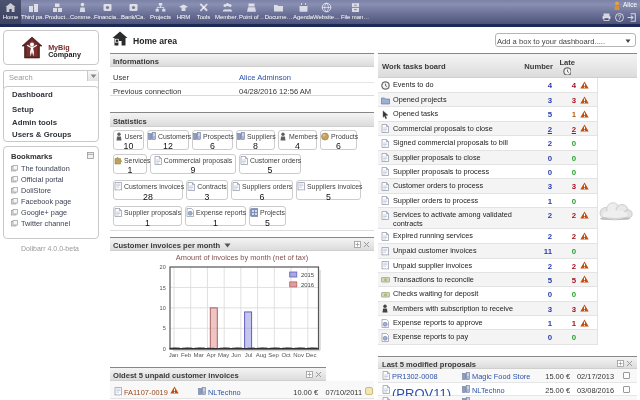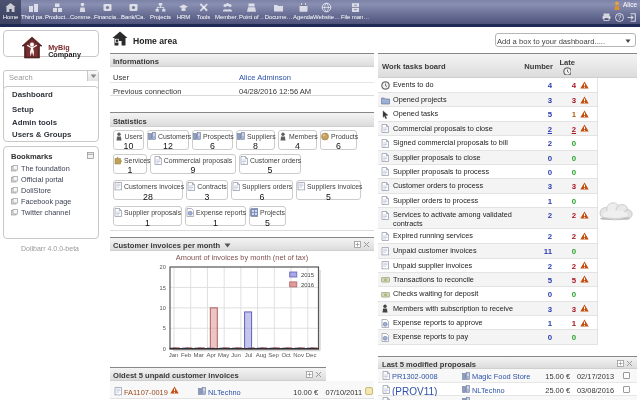"MyBig" div.sbox { height: 27px -> 35px }
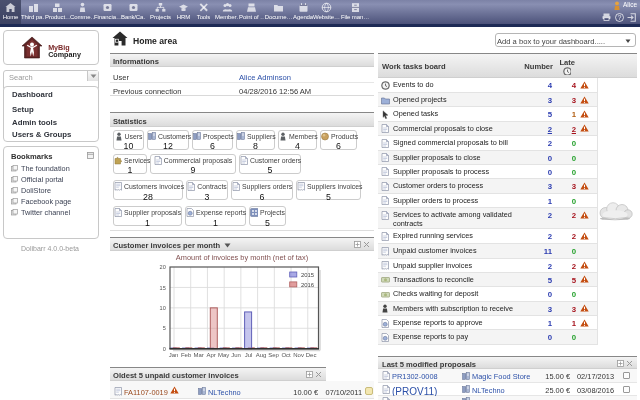"Google+ page" div.bkm { html: none -> <div><svg> <rect></rect> <rect></rect> </svg>Google+ page</div> }
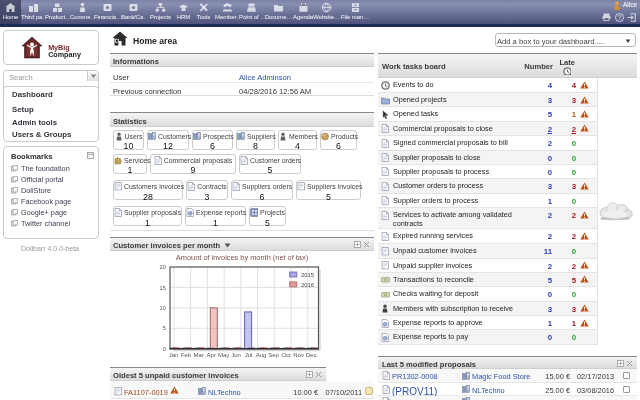"(PROV11)" span { font-size: 10px -> 13px }
